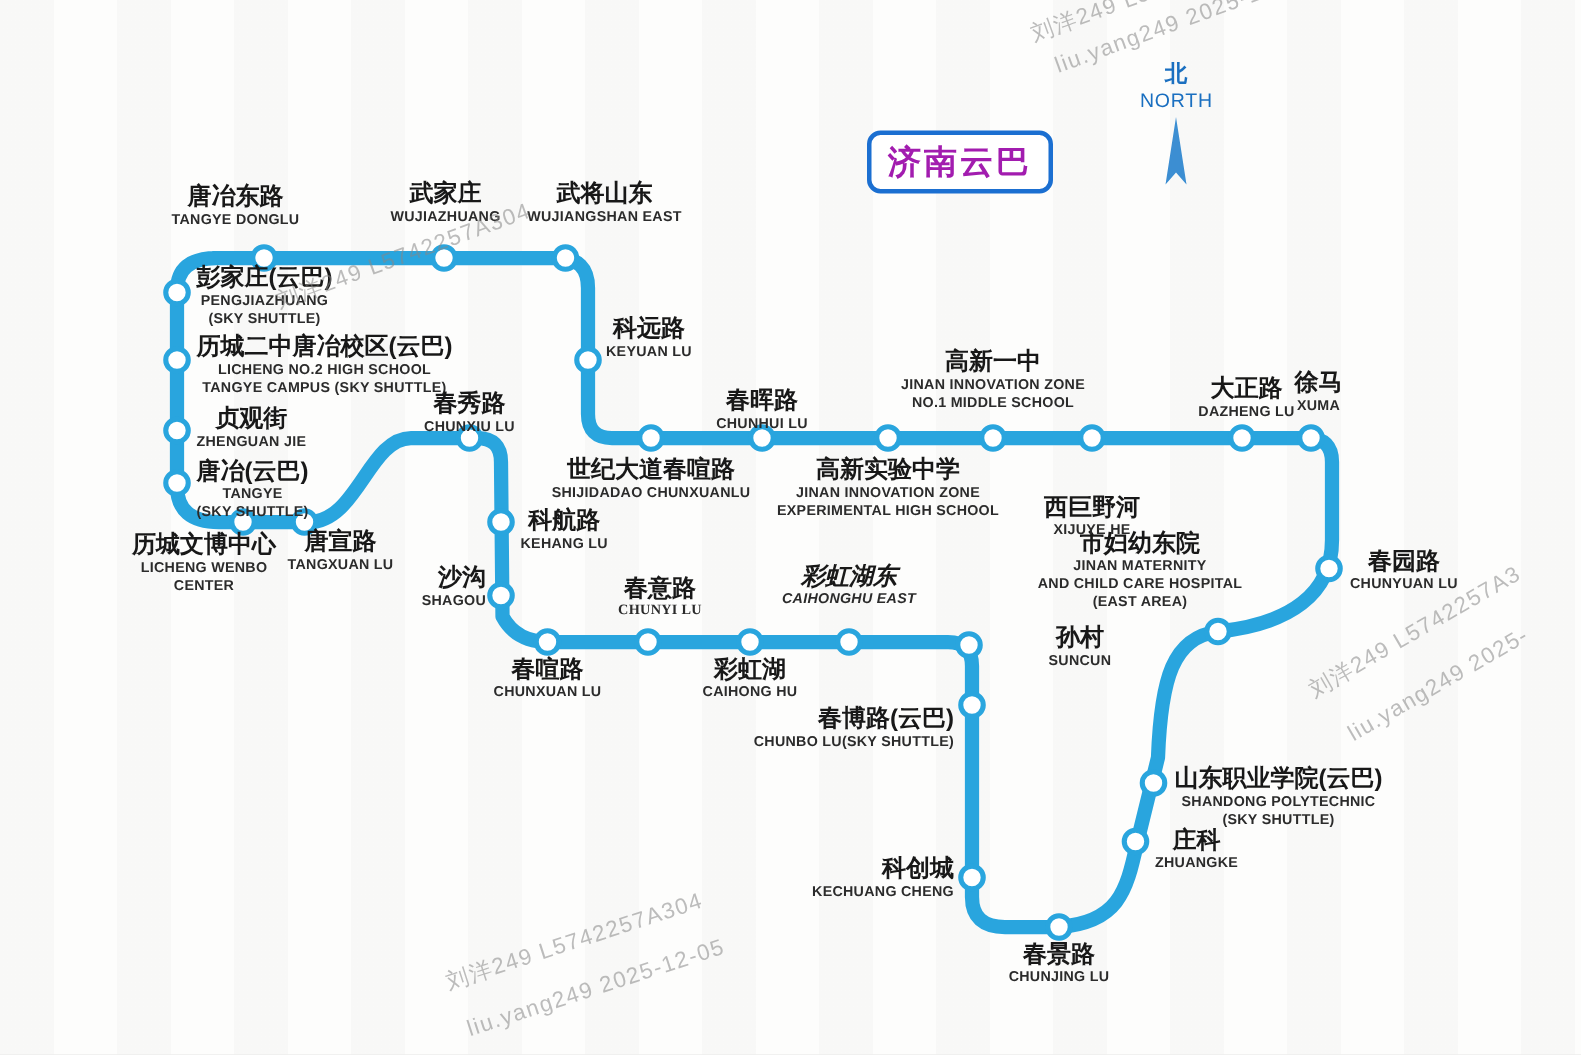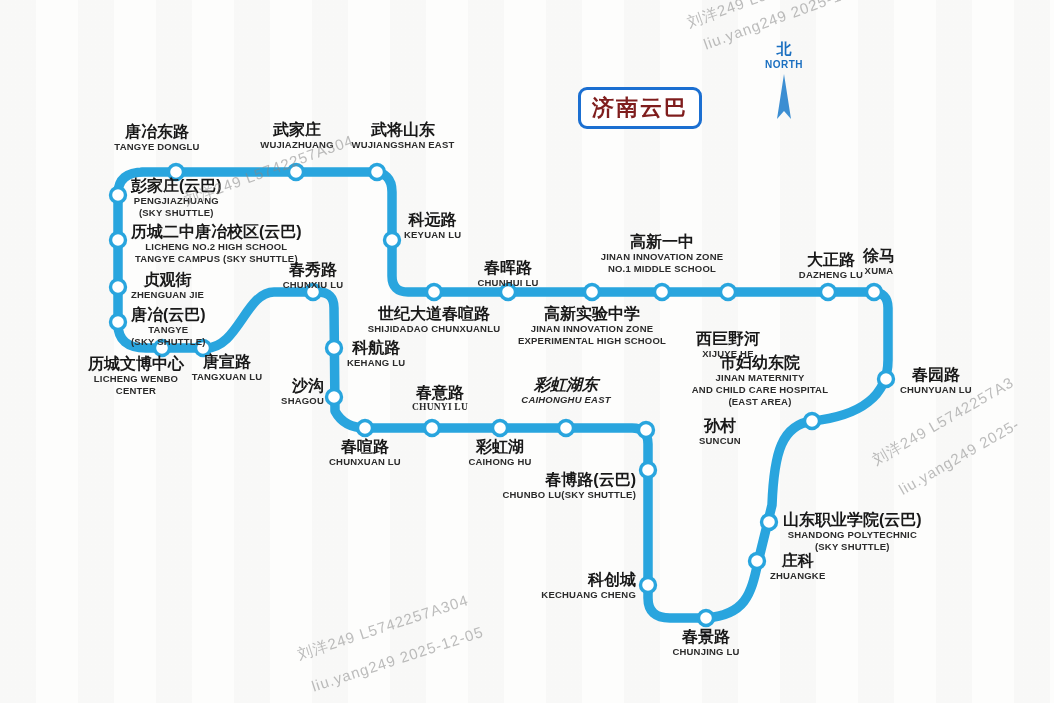"NORTH" .north-en { font-size: 10px -> 13px; font-weight: 700 -> 400 }
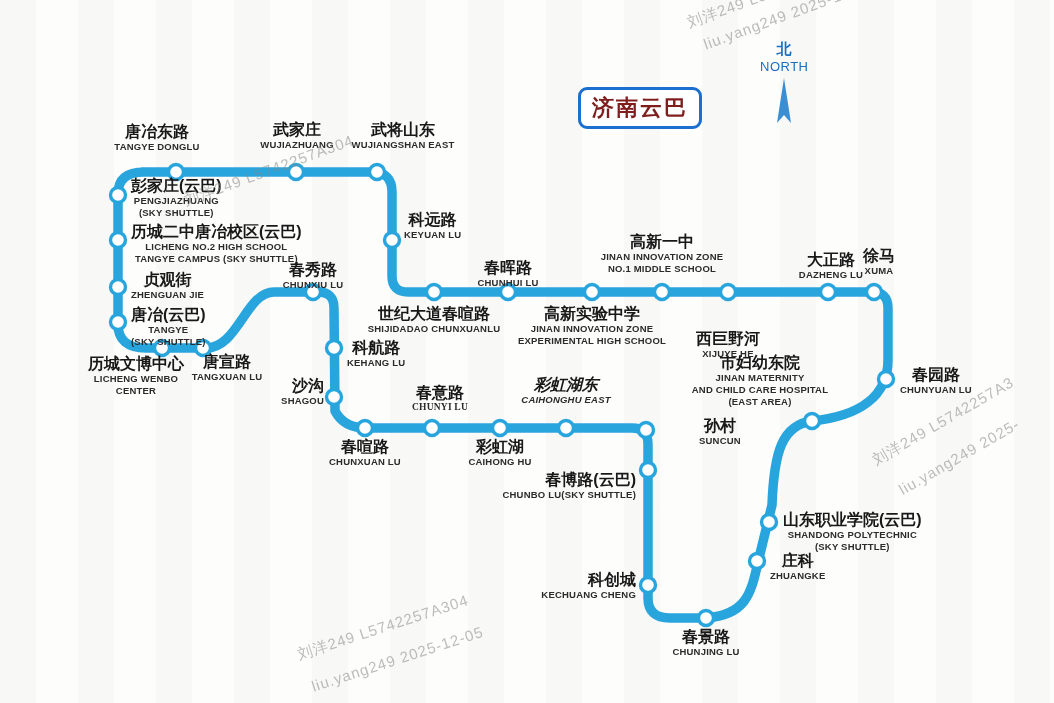"济南云巴" .badge span { color: #7f1d1d -> #a21caf }
